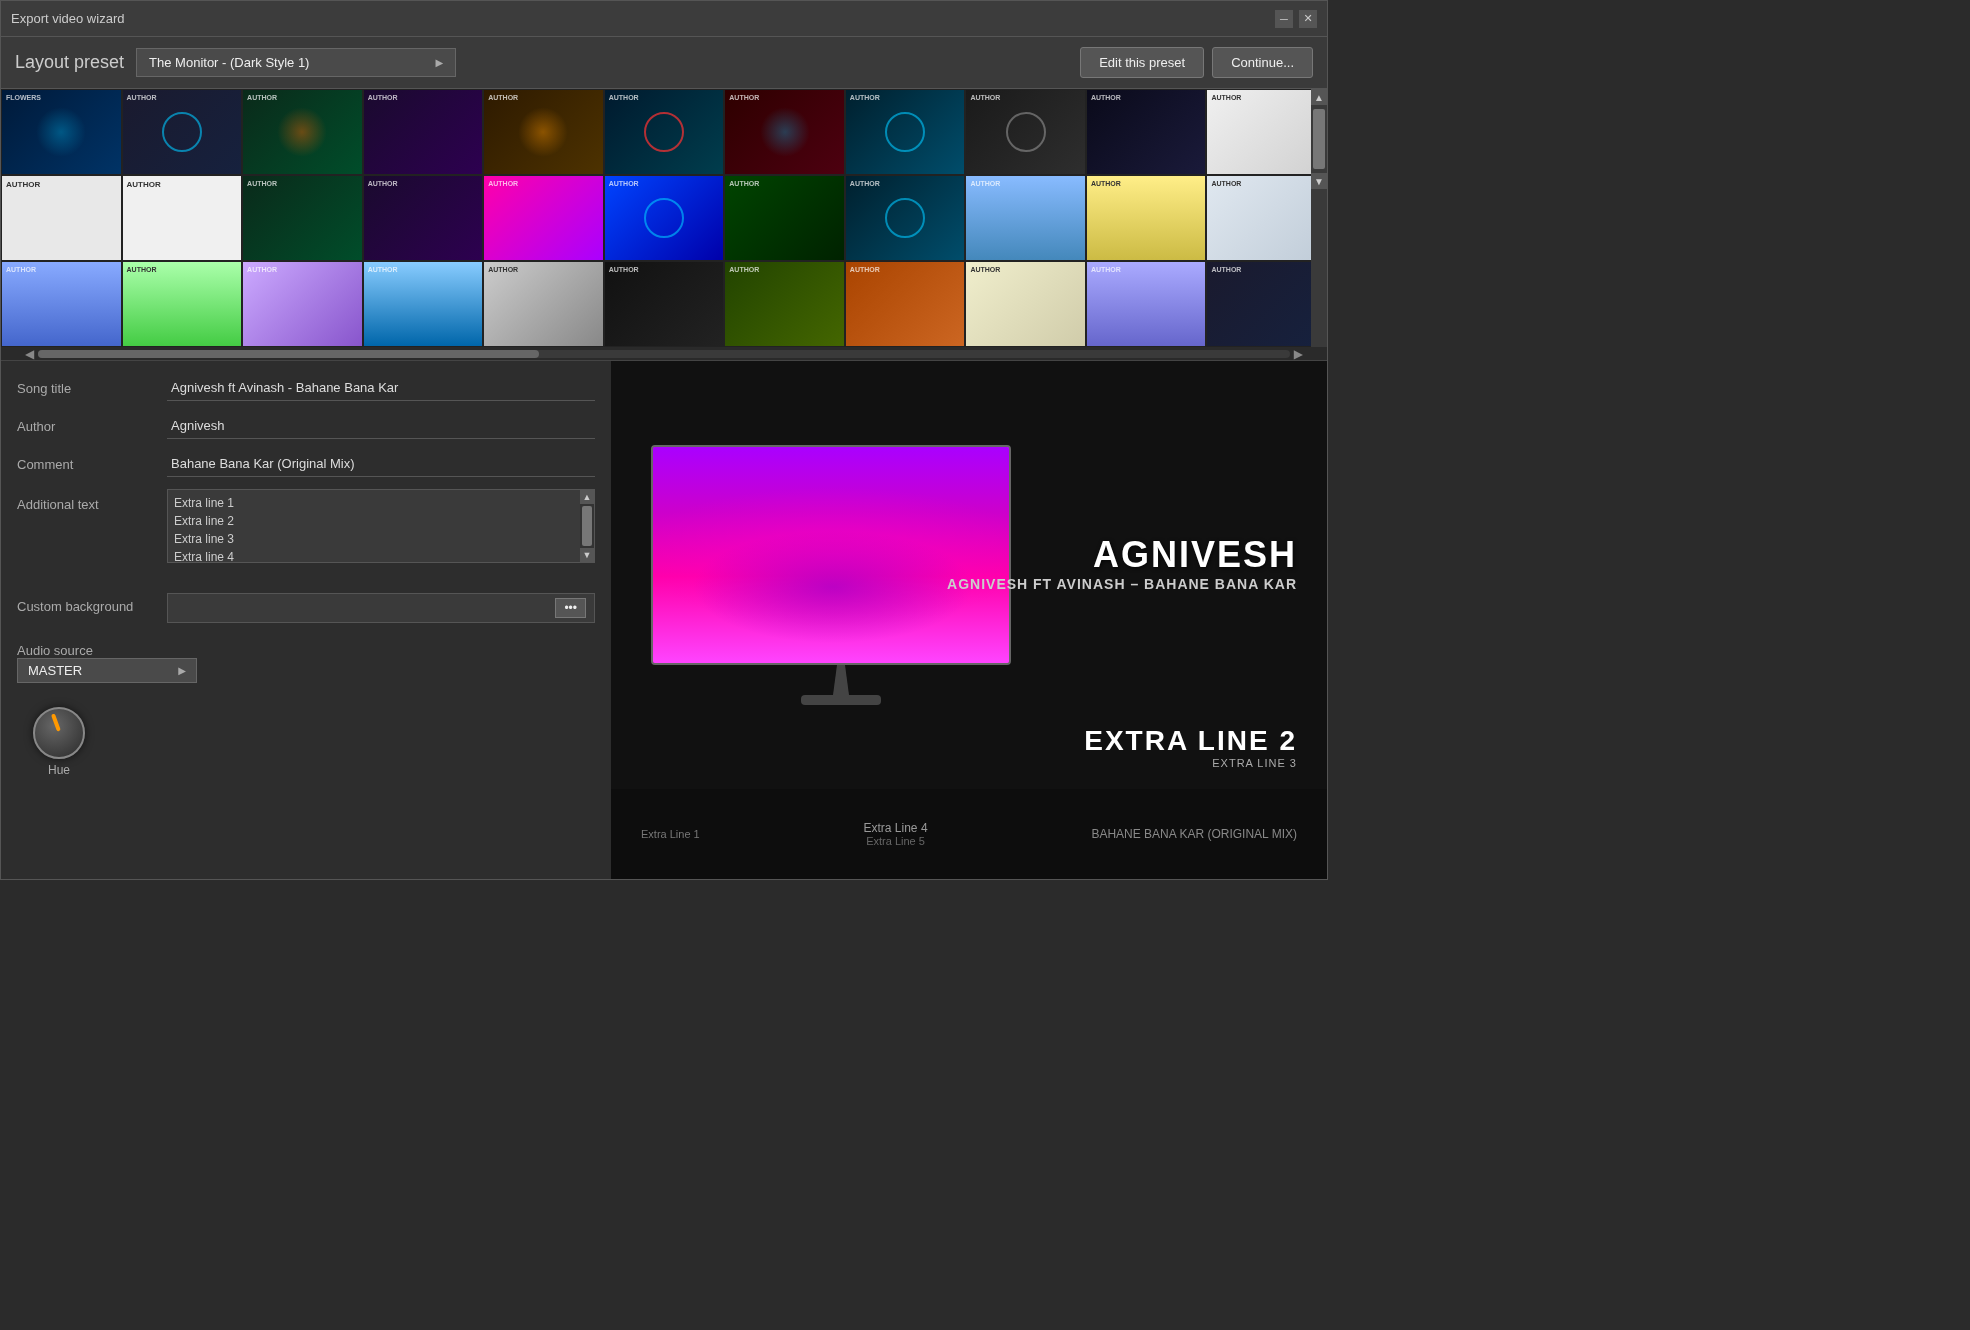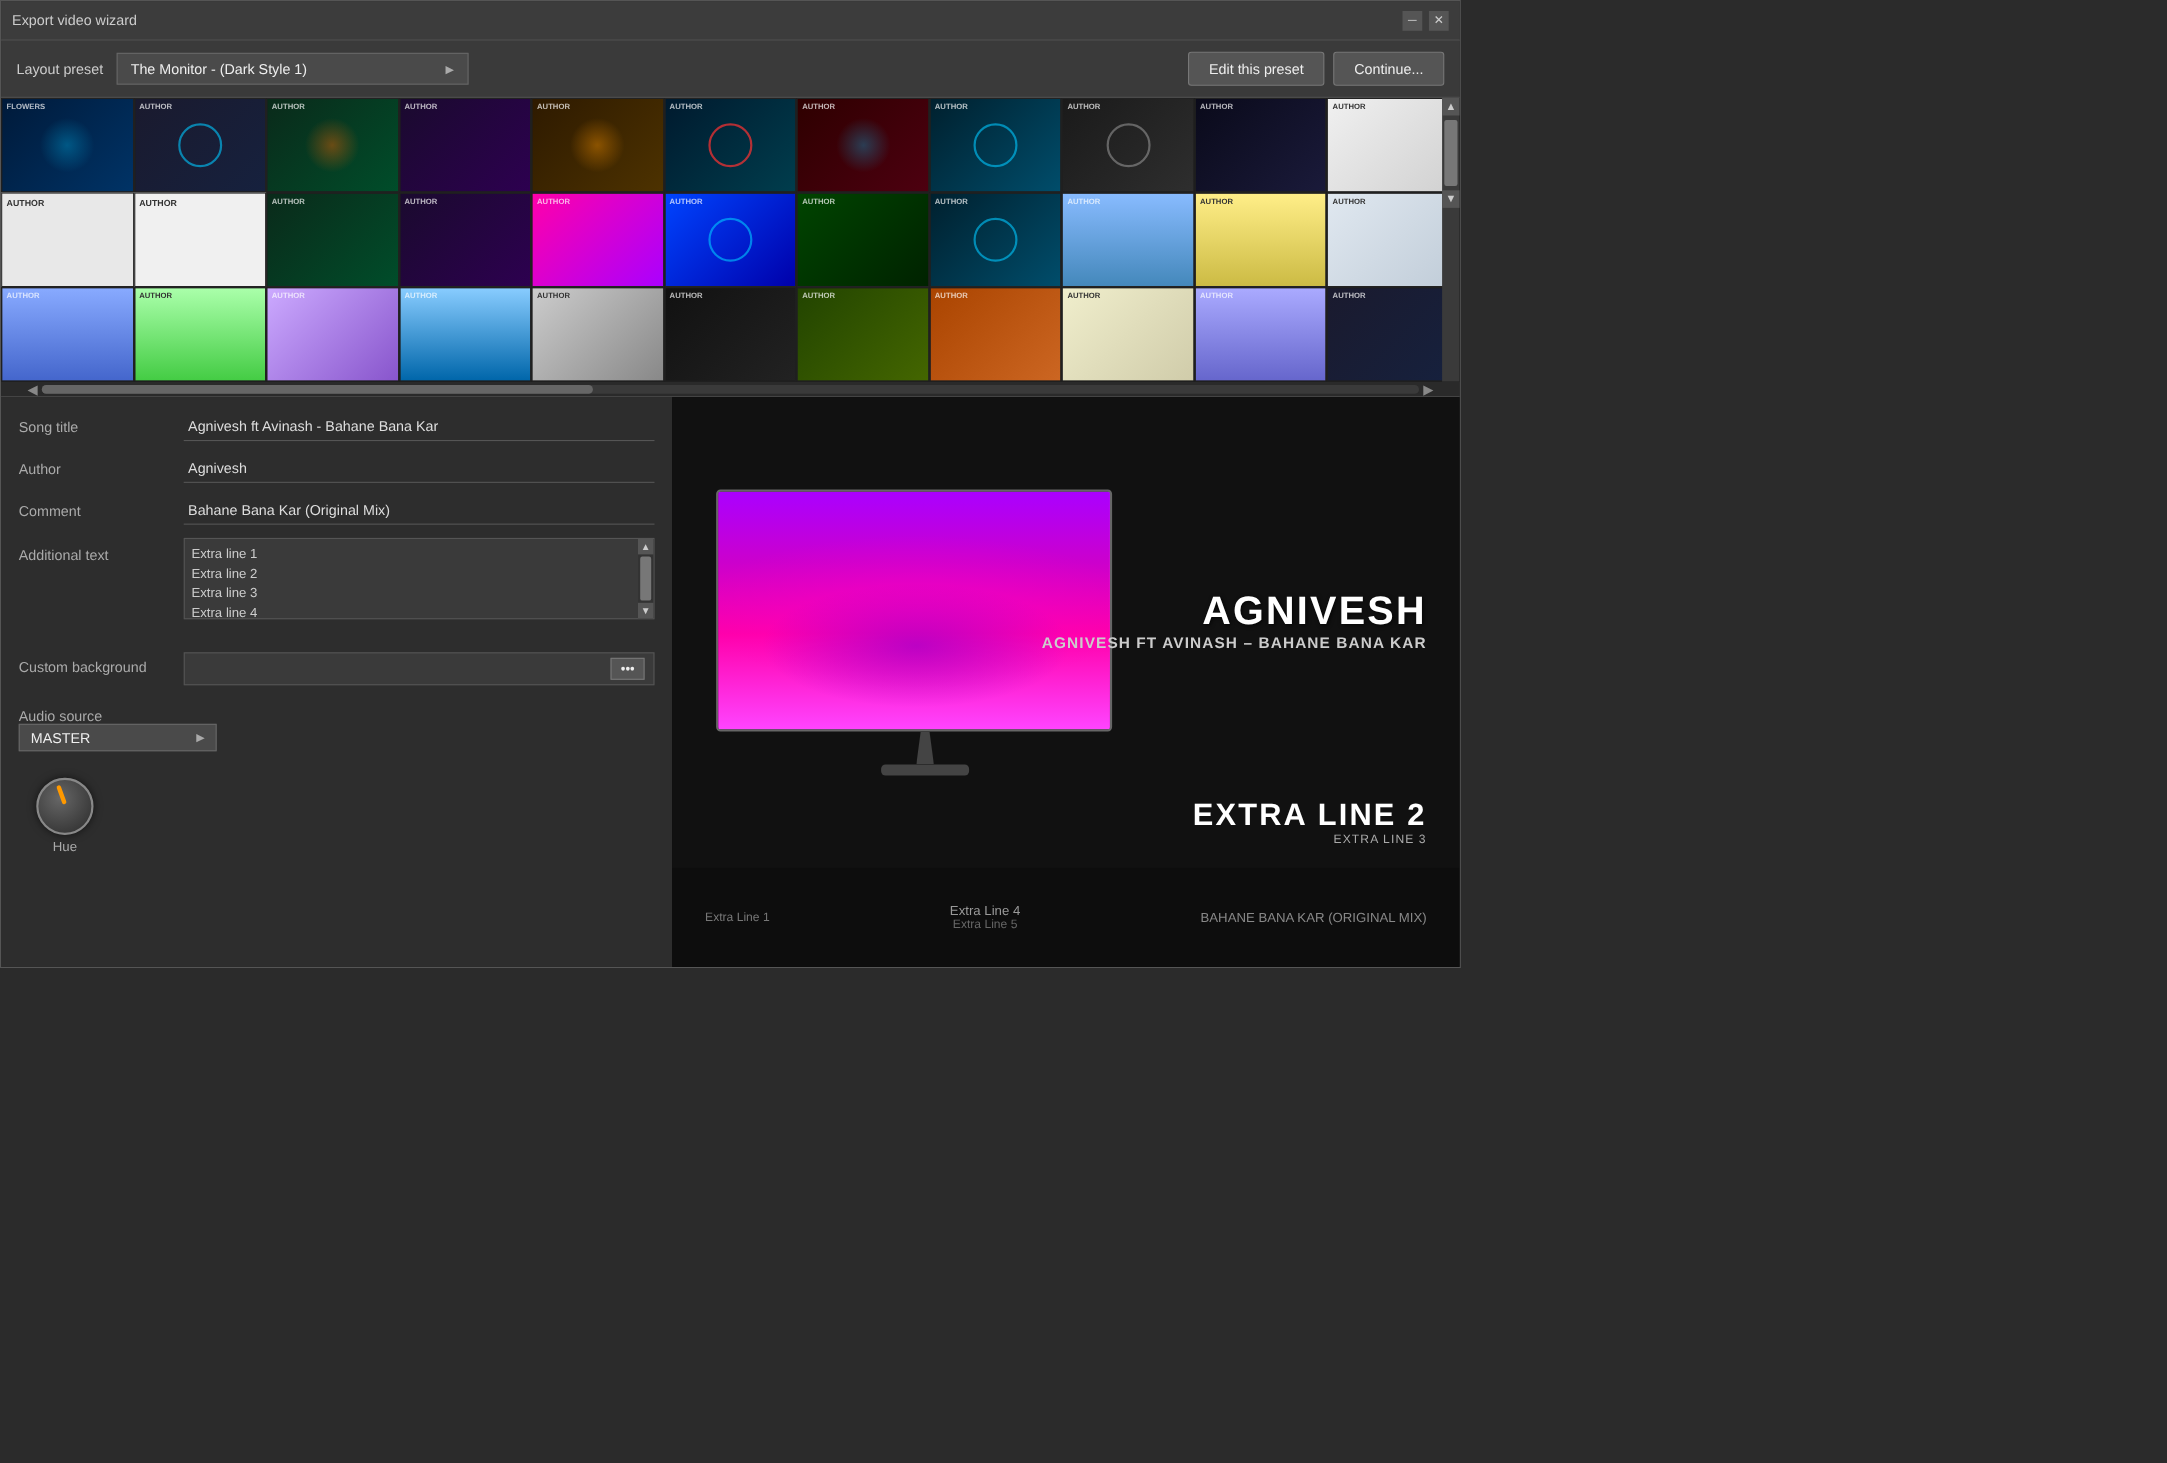"Layout preset" .layout-label { font-size: 13px -> 18px }
